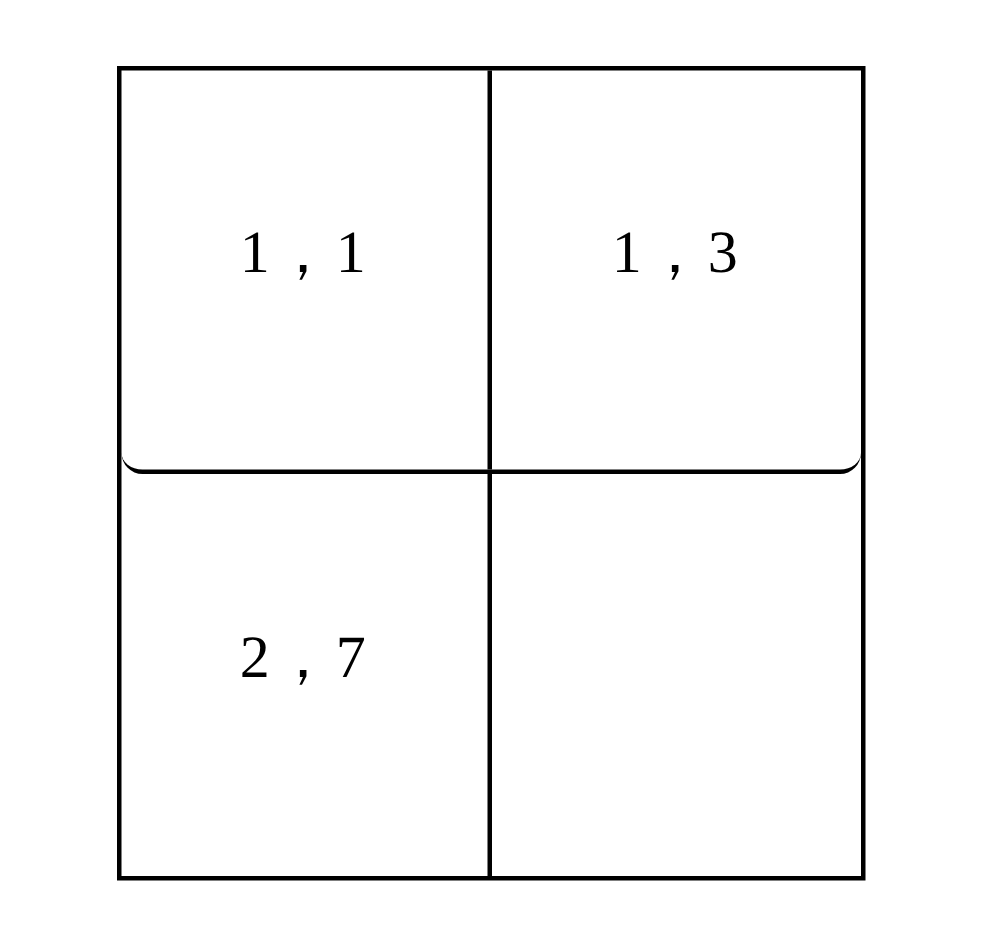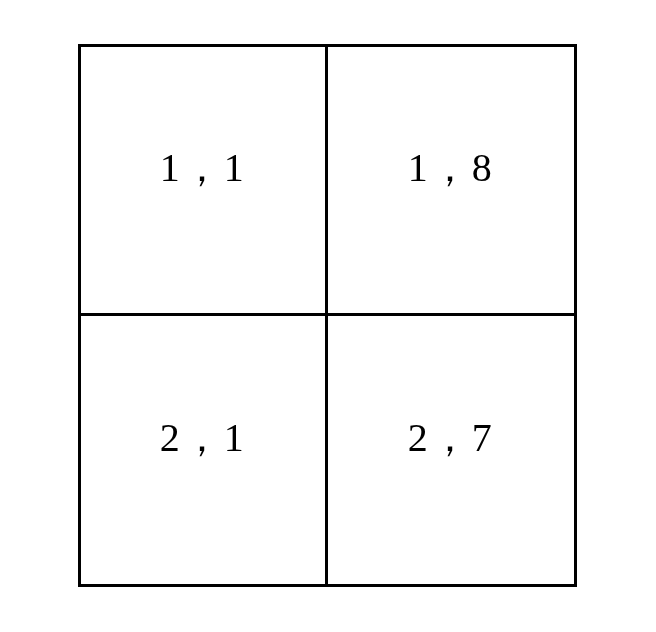"1，1" .row { border-radius: none -> 14px }
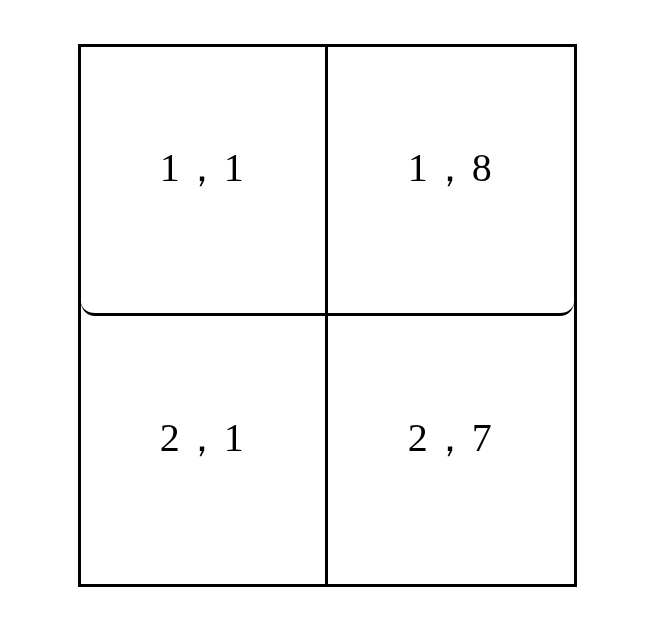"1，8" span.cell-label { text: 8 -> 3 }
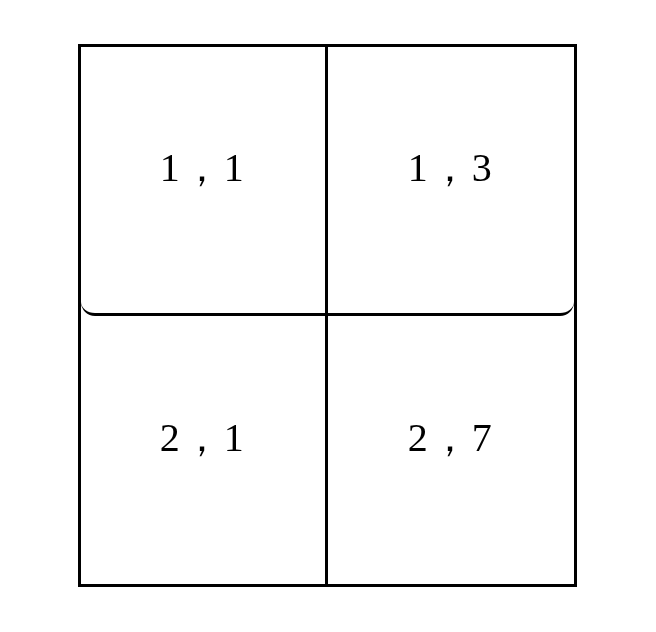"2，1" div.cell { html: <div> <span>2，1</span> </div> -> none }
